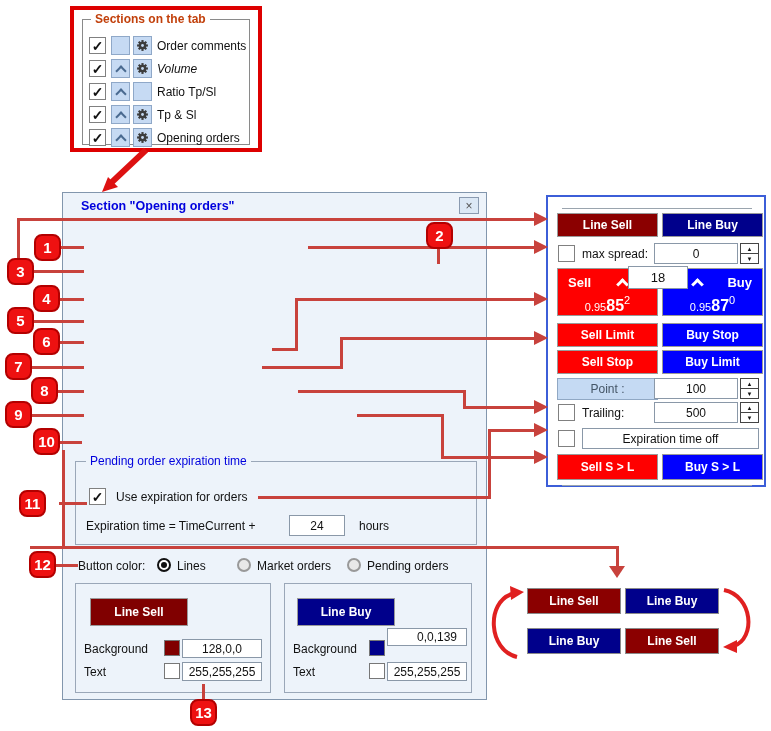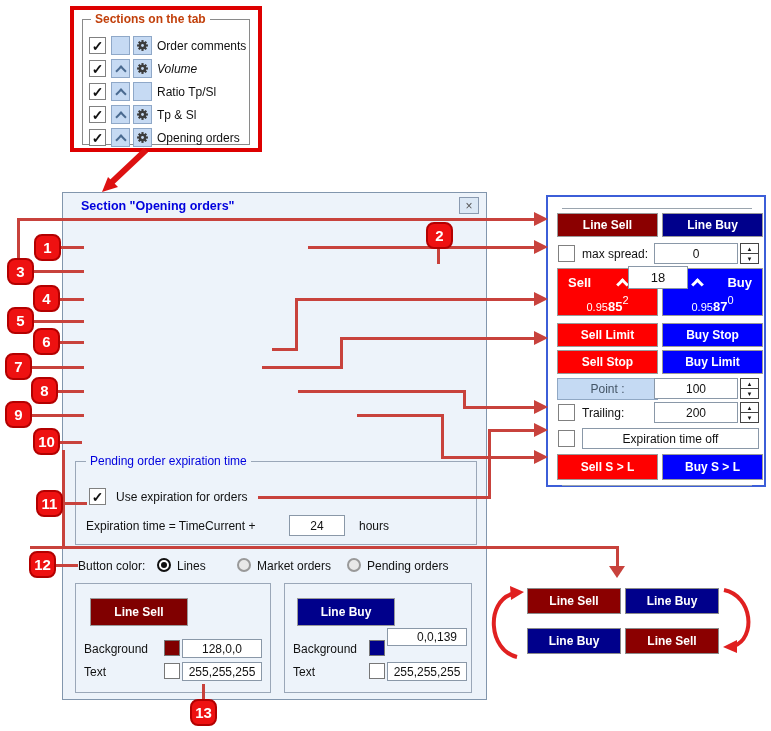"85" .price-big { font-size: 13px -> 16px }
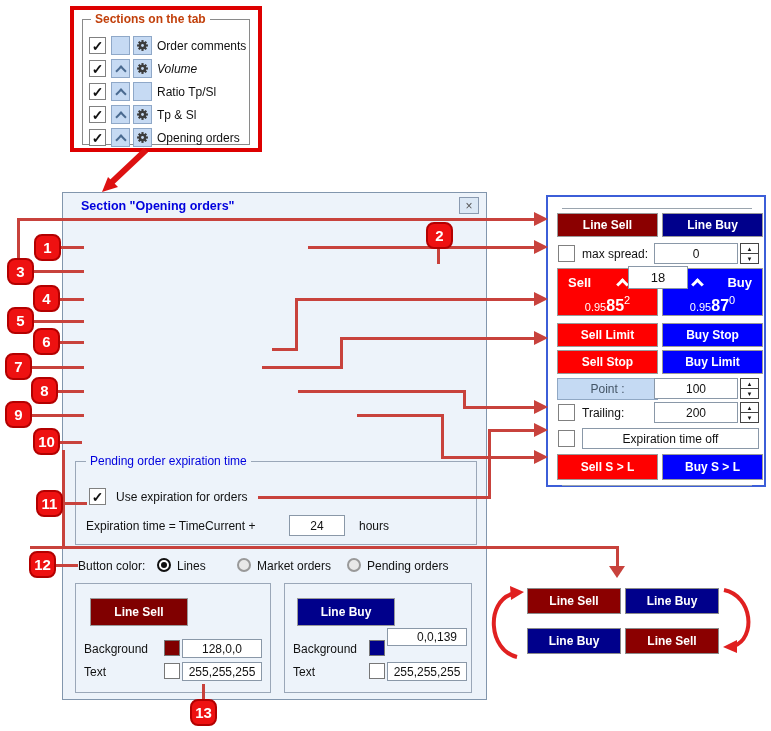"200" div.field { text: 200 -> 500 }
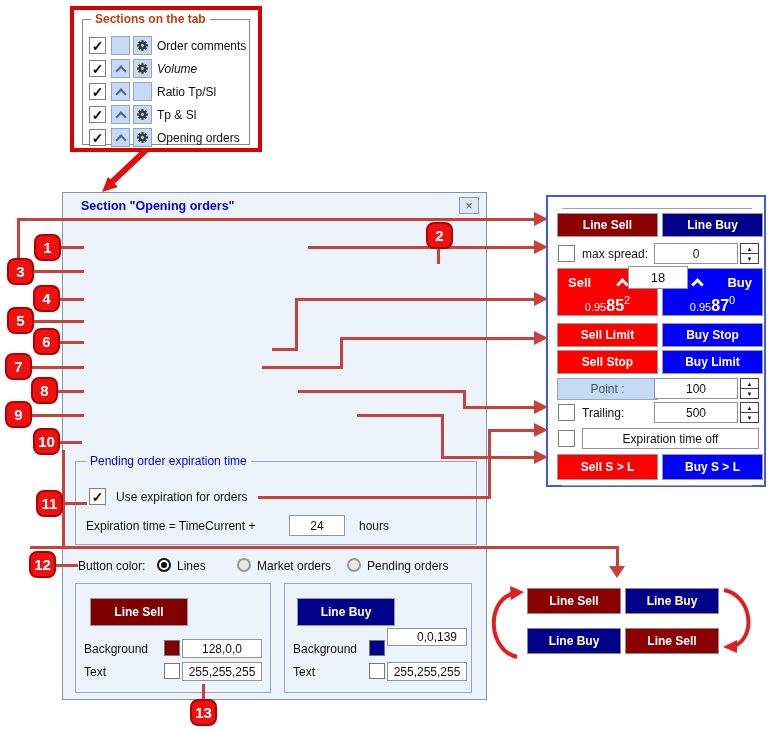"11" div.badge { left: 36px -> 19px }
